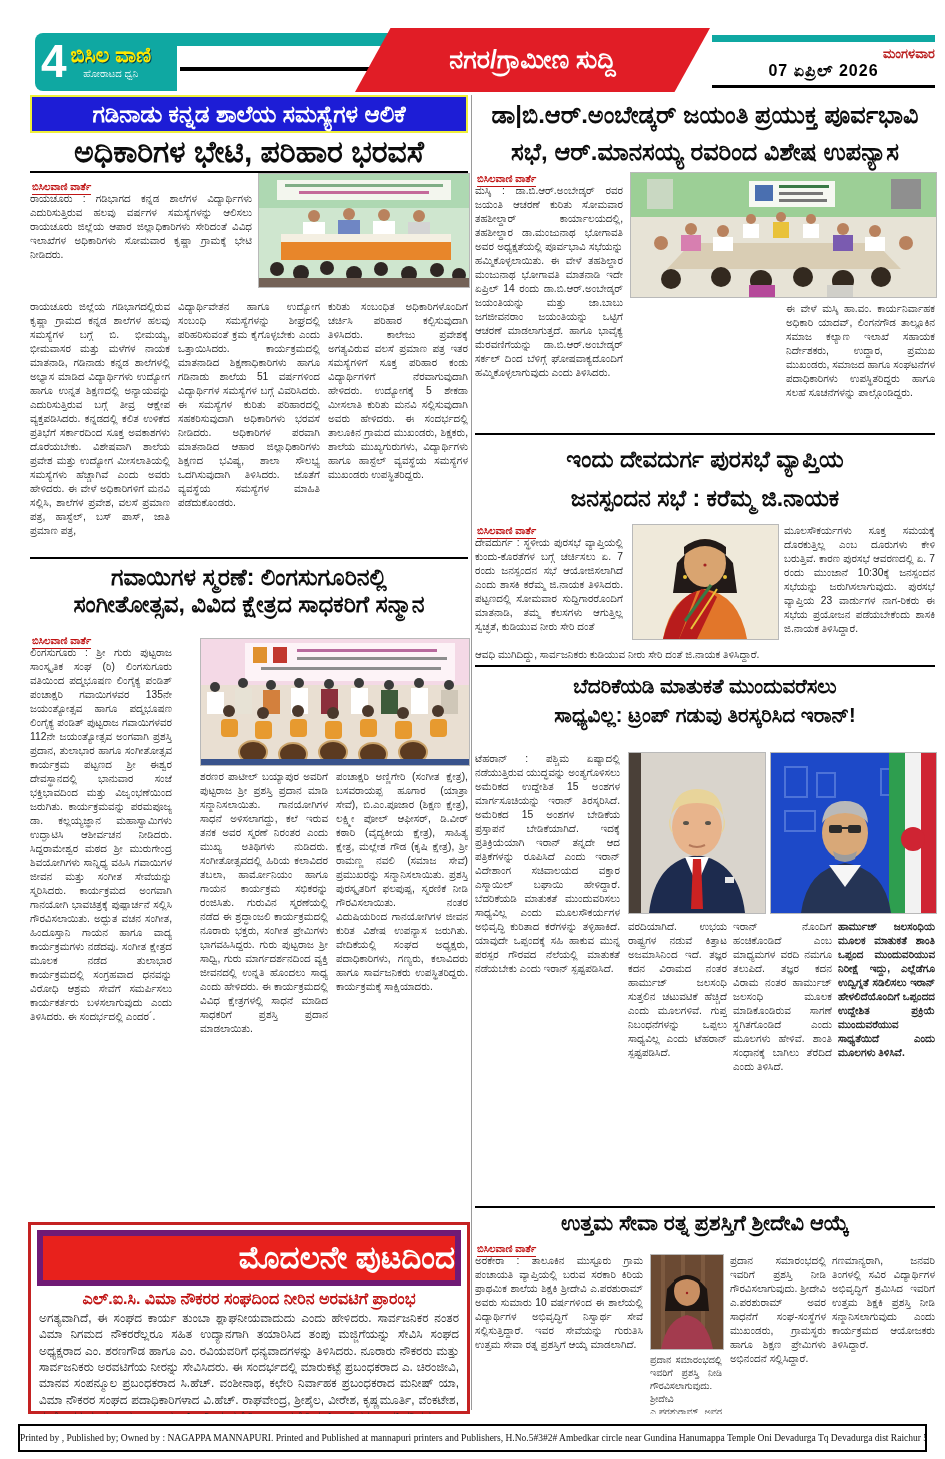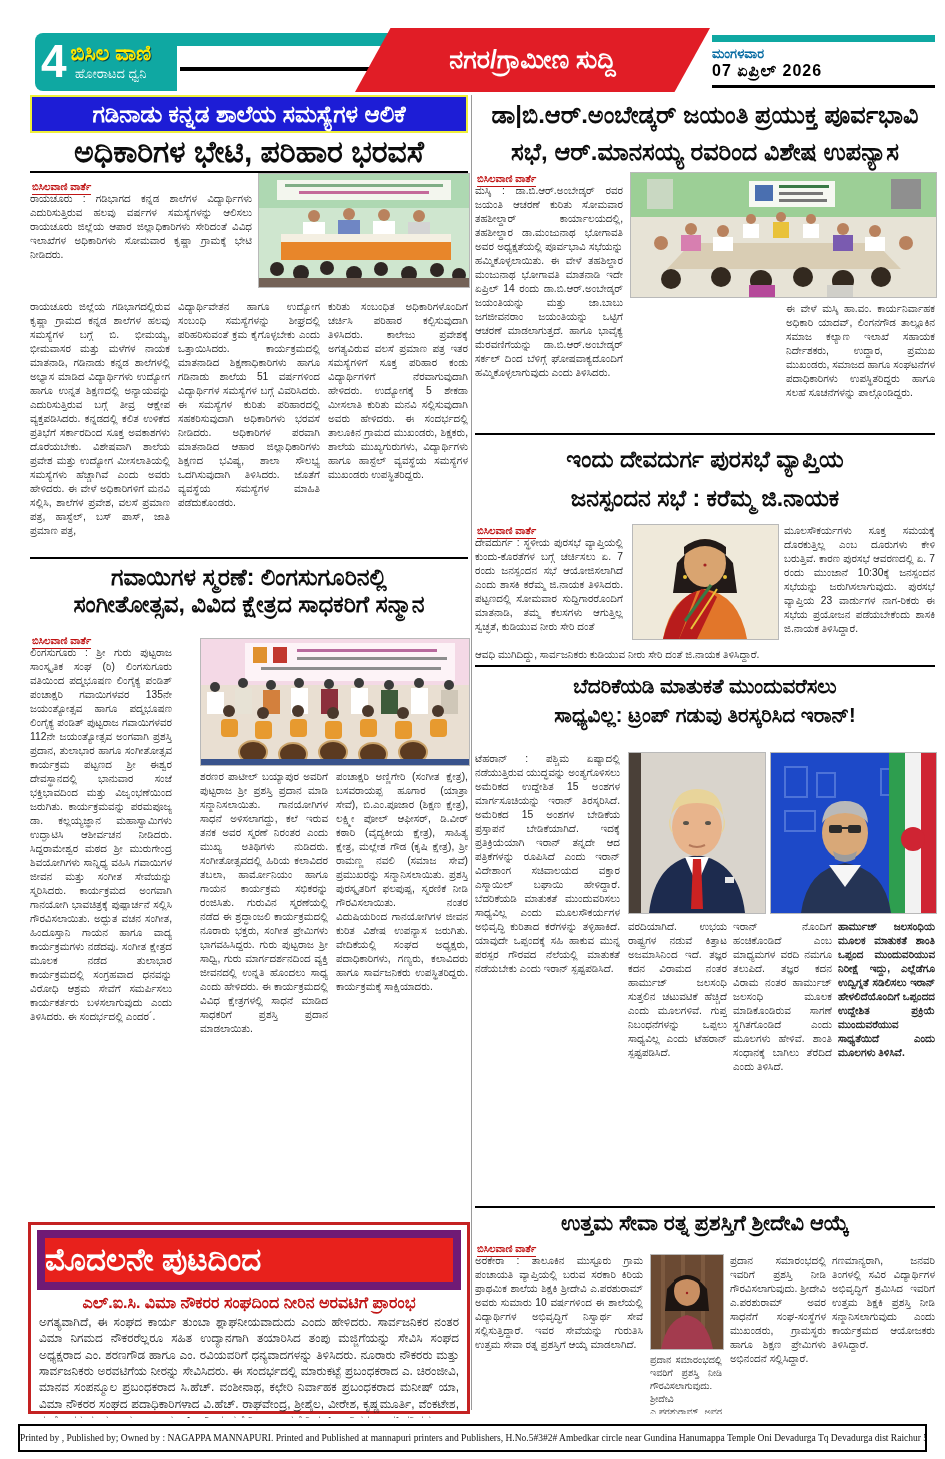"ಮಂಗಳವಾರ" div.abs { color: #0369a1 -> #b91c1c; text-align: left -> right }
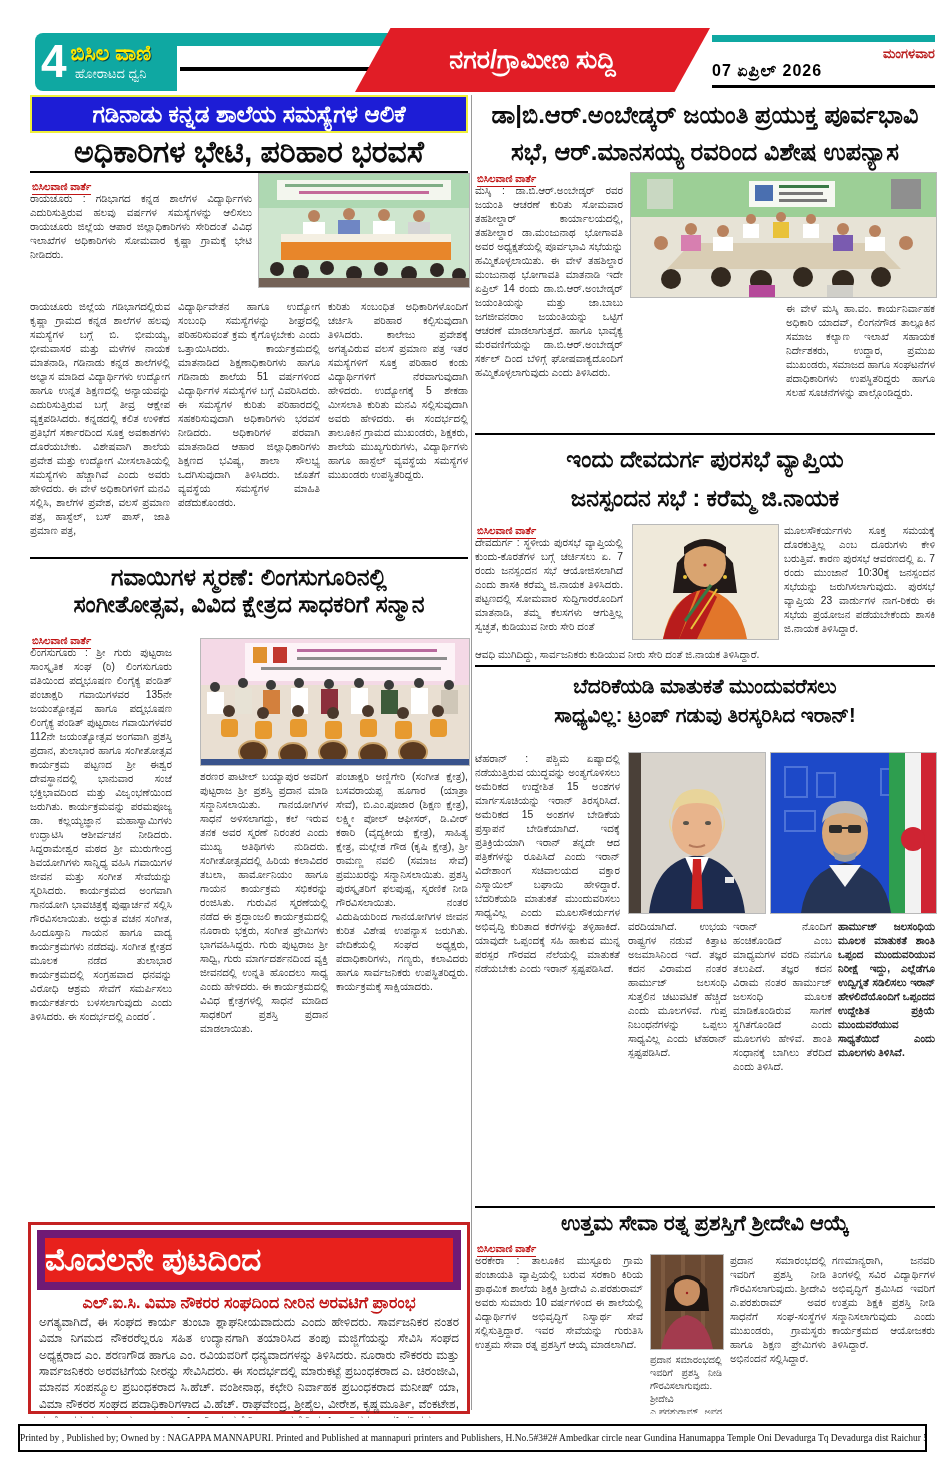"ಹೋರಾಟದ ಧ್ವನಿ" div { font-size: 13px -> 10px }
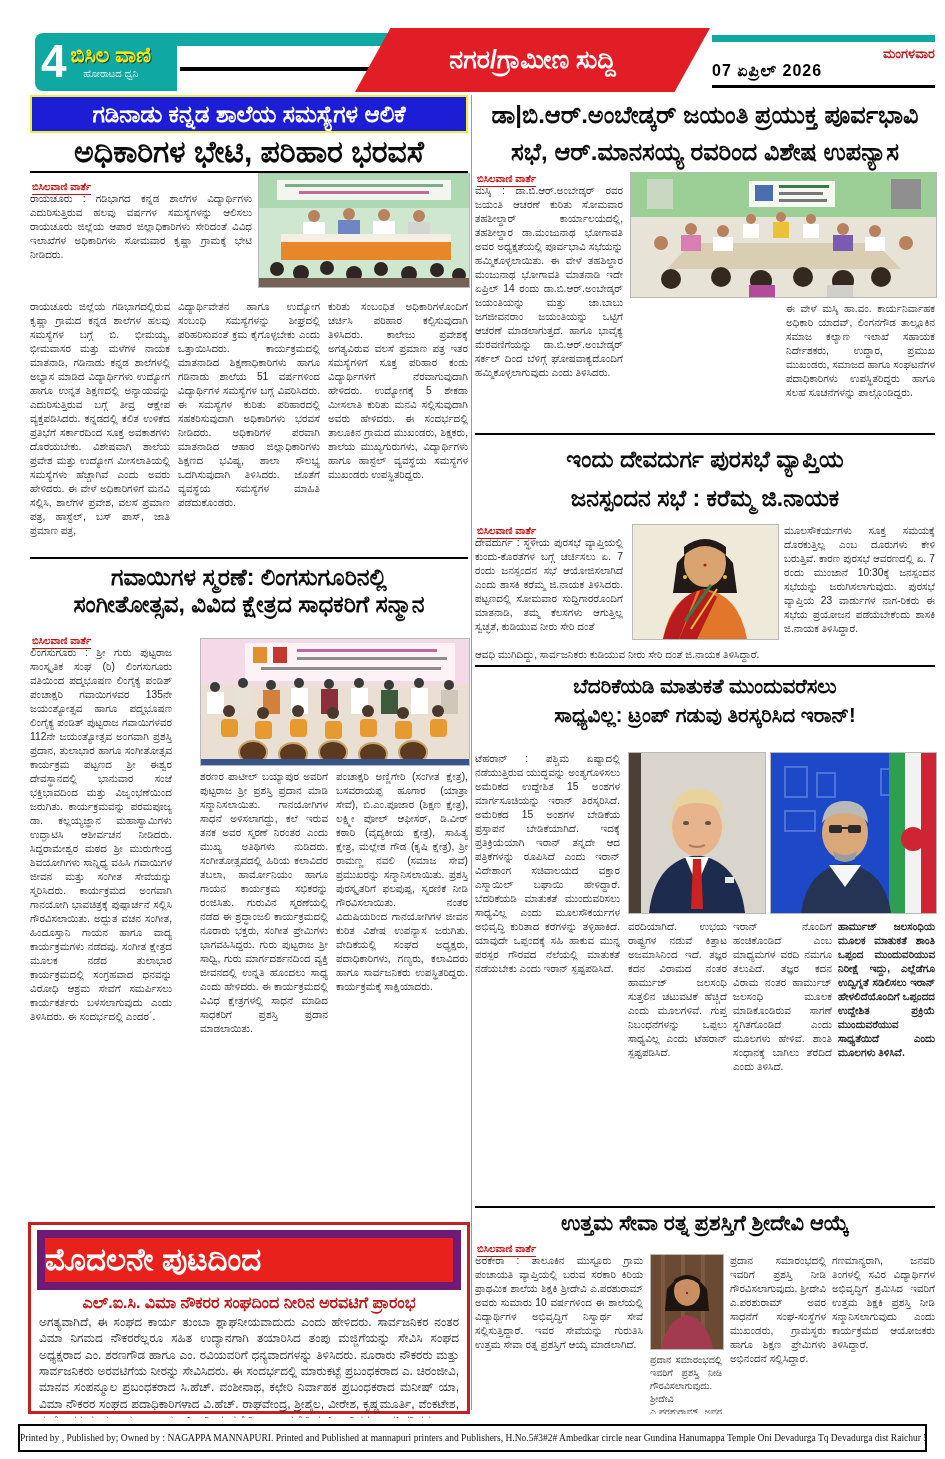"07 ಏಪ್ರಿಲ್ 2026" div.abs { text-align: left -> center }
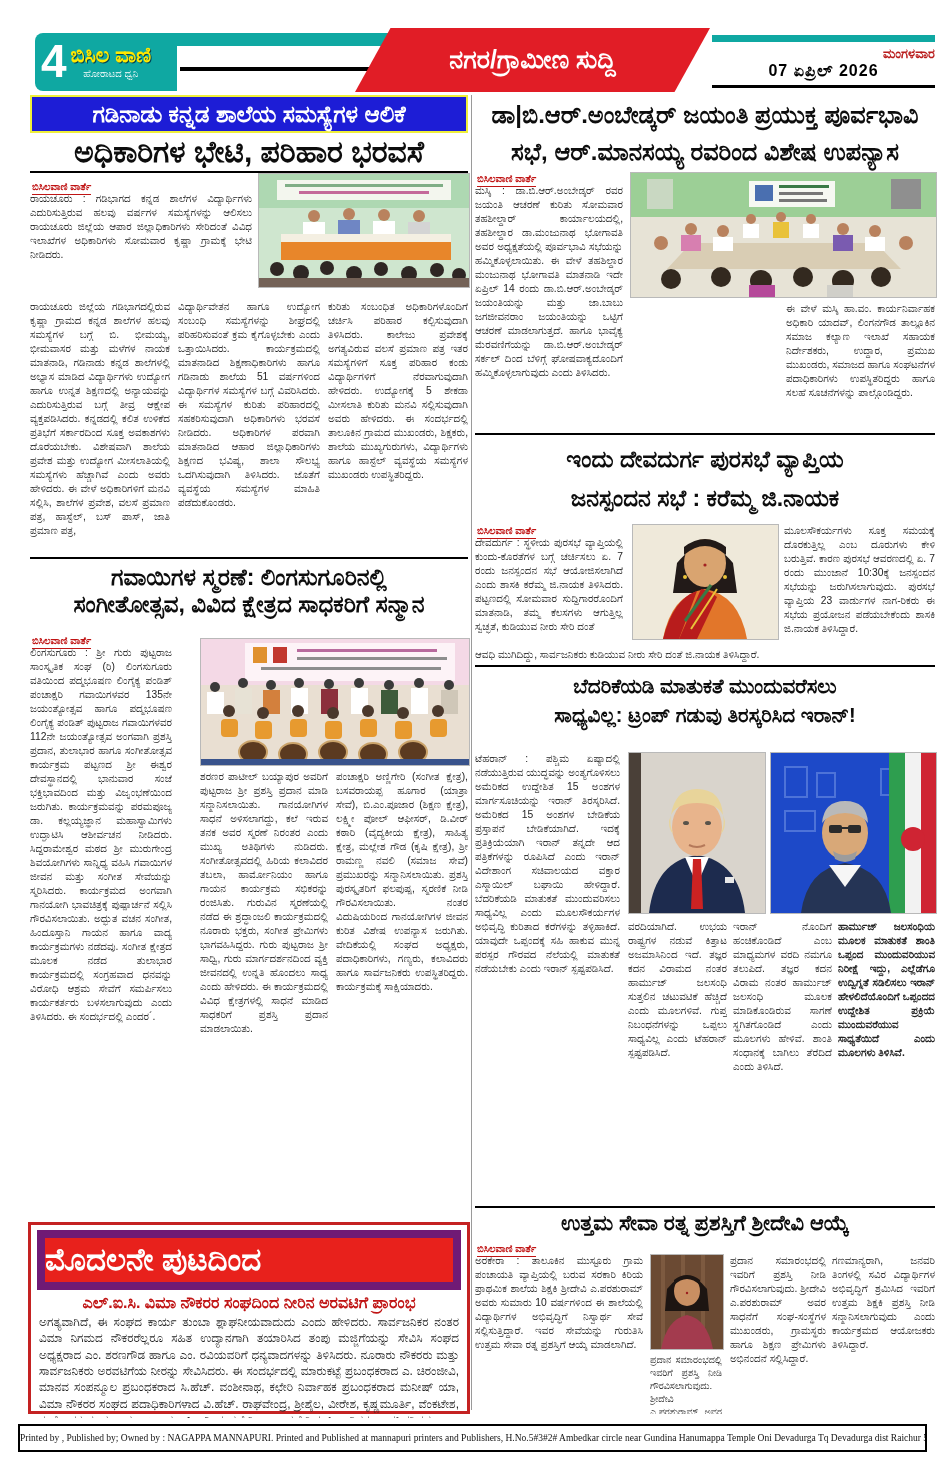"ಮೊದಲನೇ ಪುಟದಿಂದ" .redbanner { border: 8px solid #701a75 -> 6px solid #701a75; justify-content: flex-start -> flex-end }
